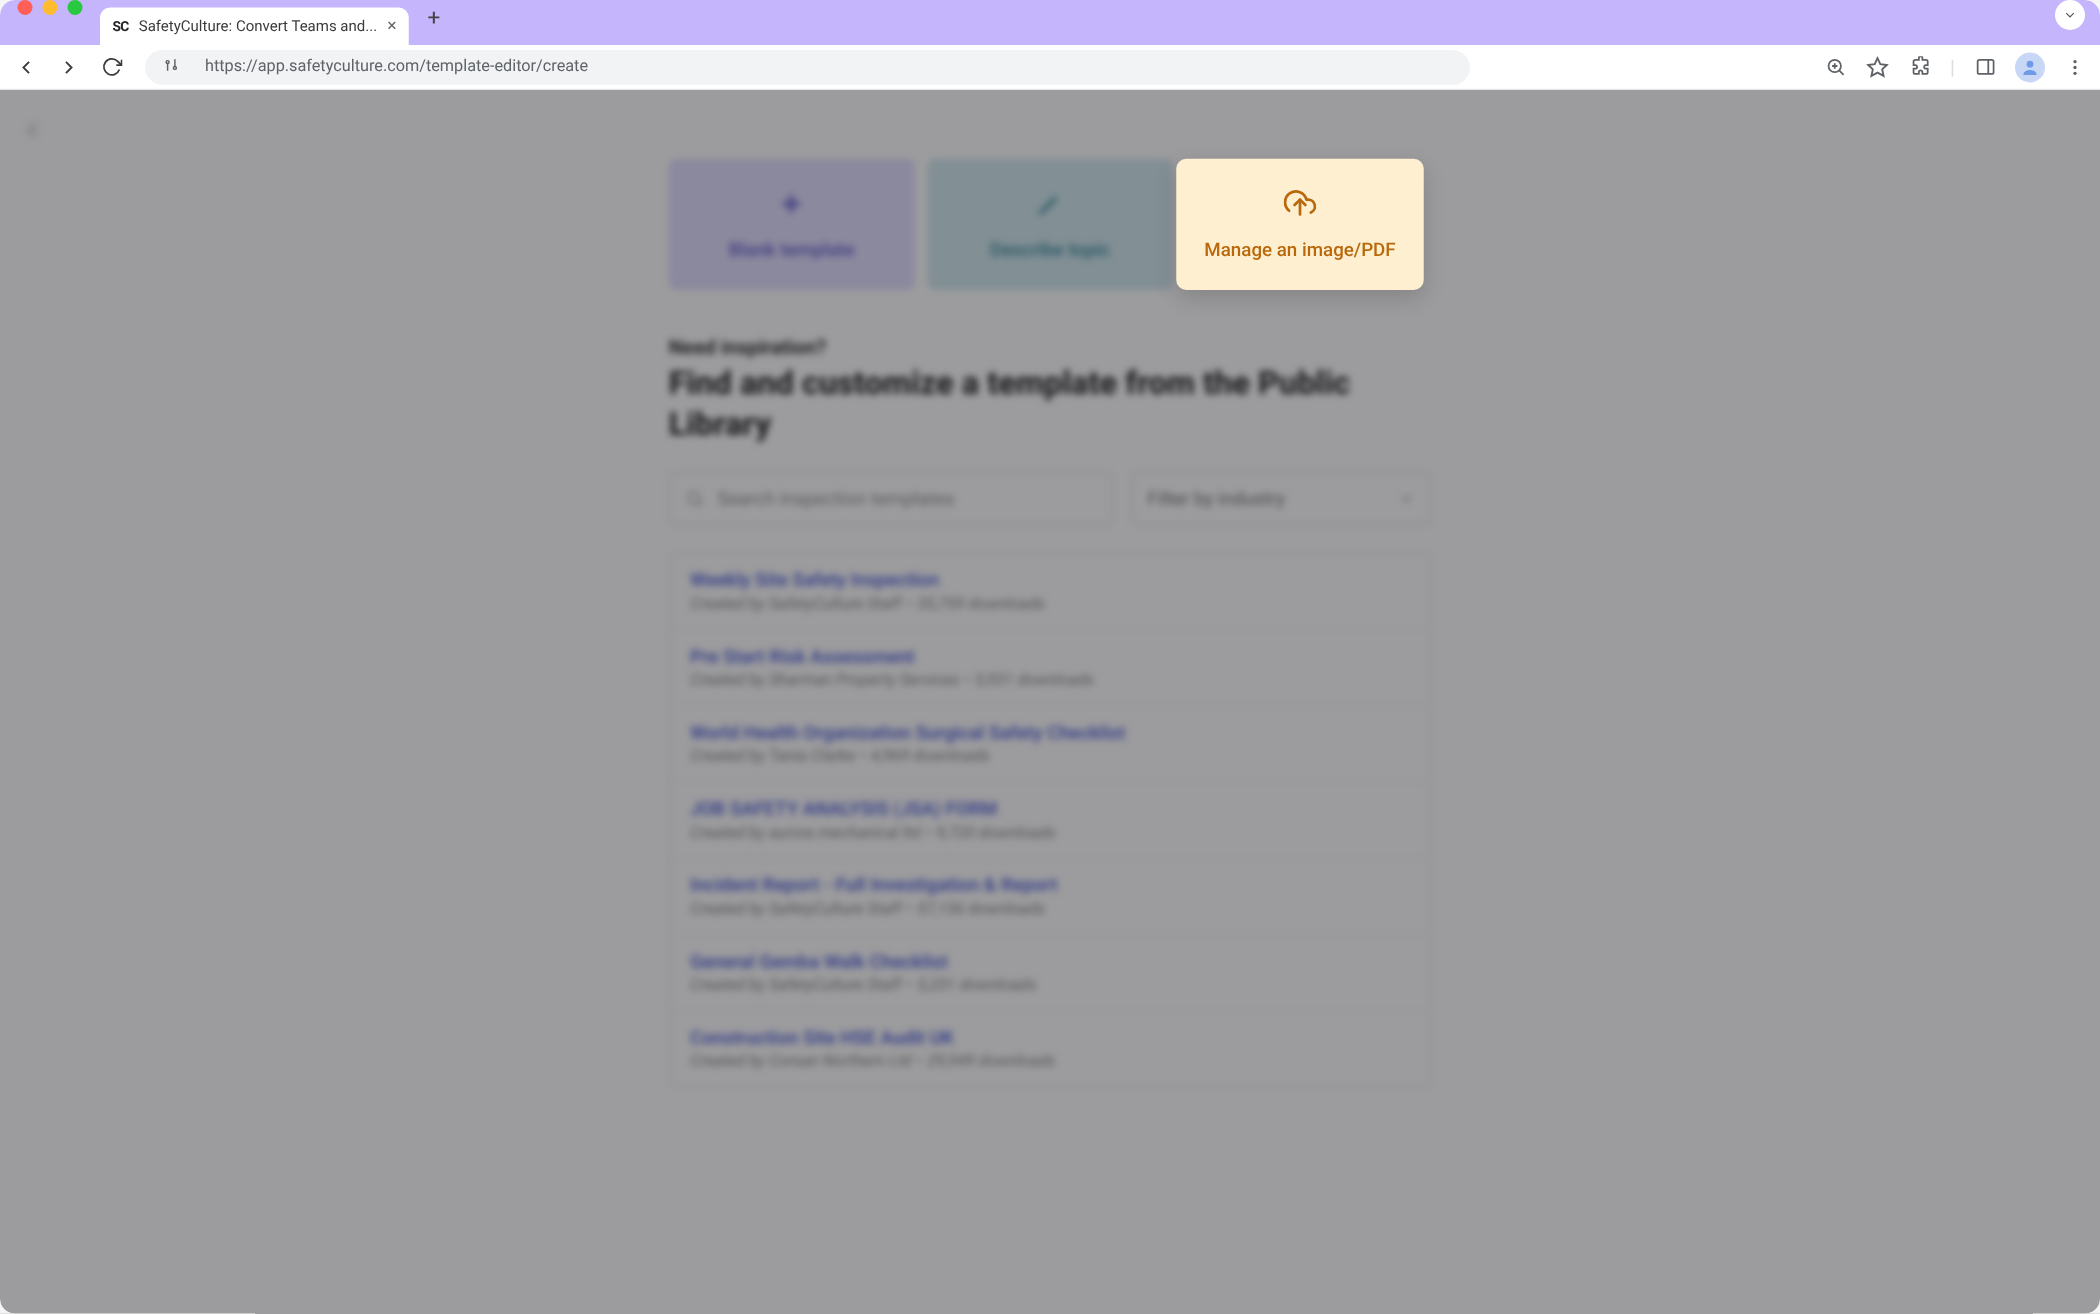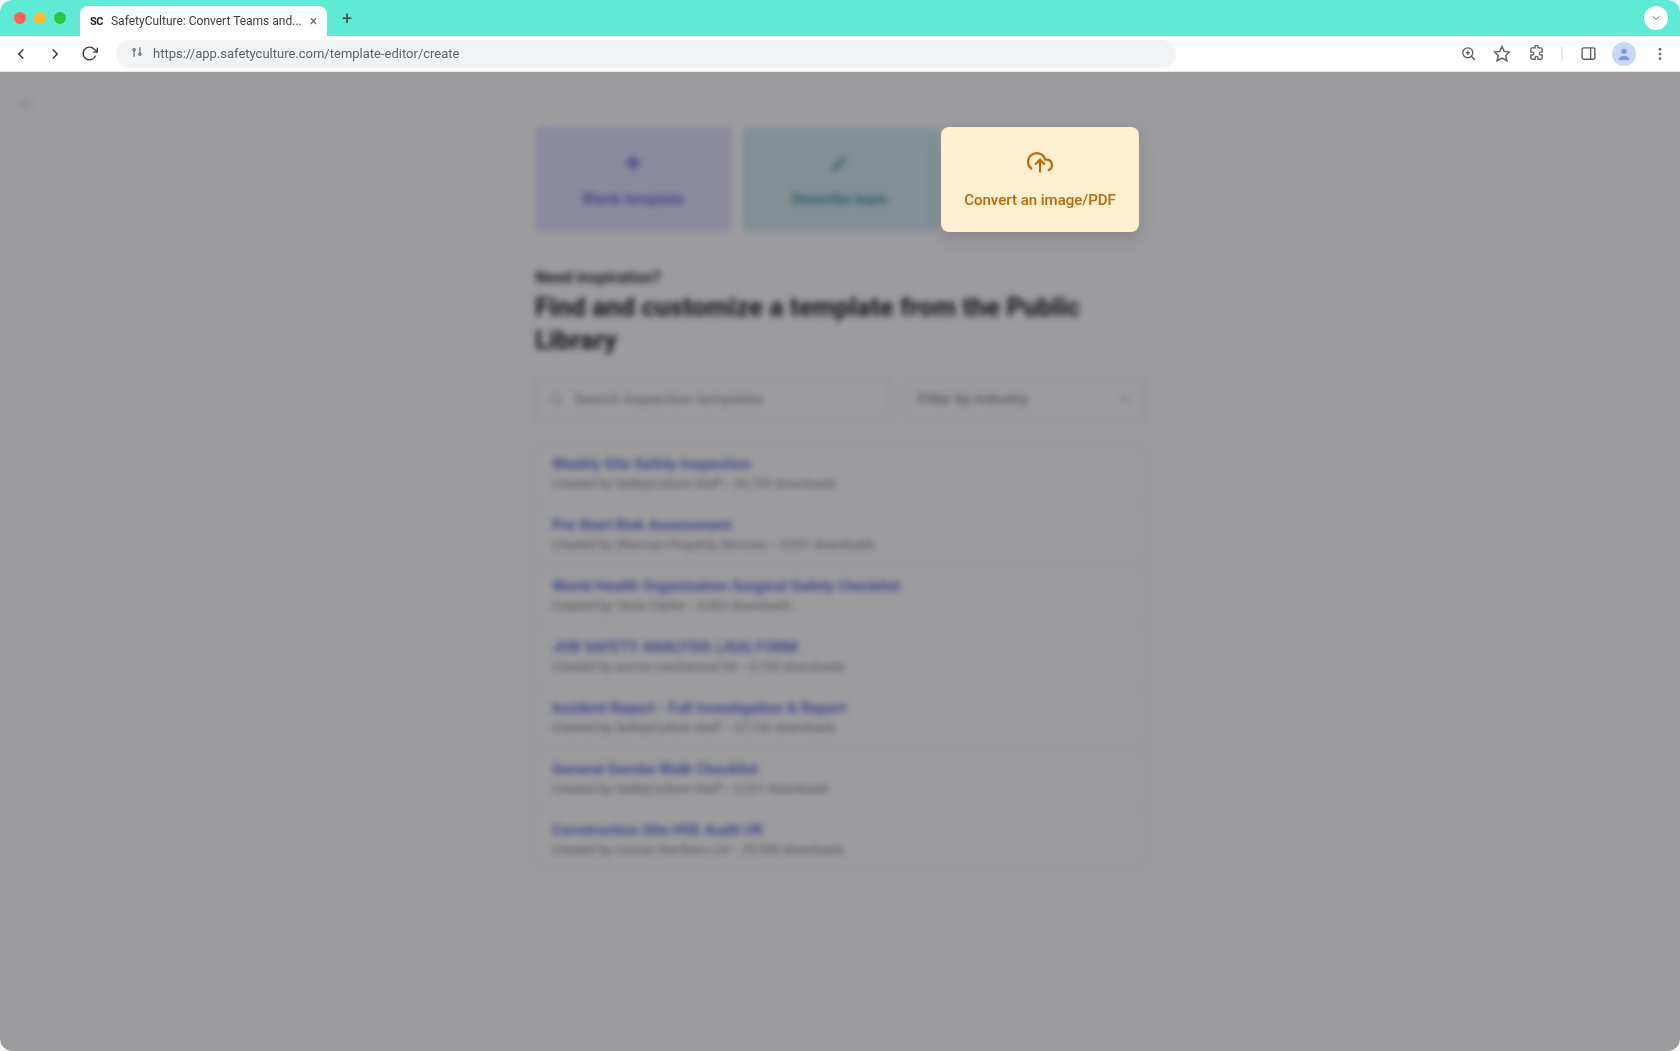"SC" .tab-bar { align-items: center -> flex-start; background: #5eead4 -> #c4b5fd }
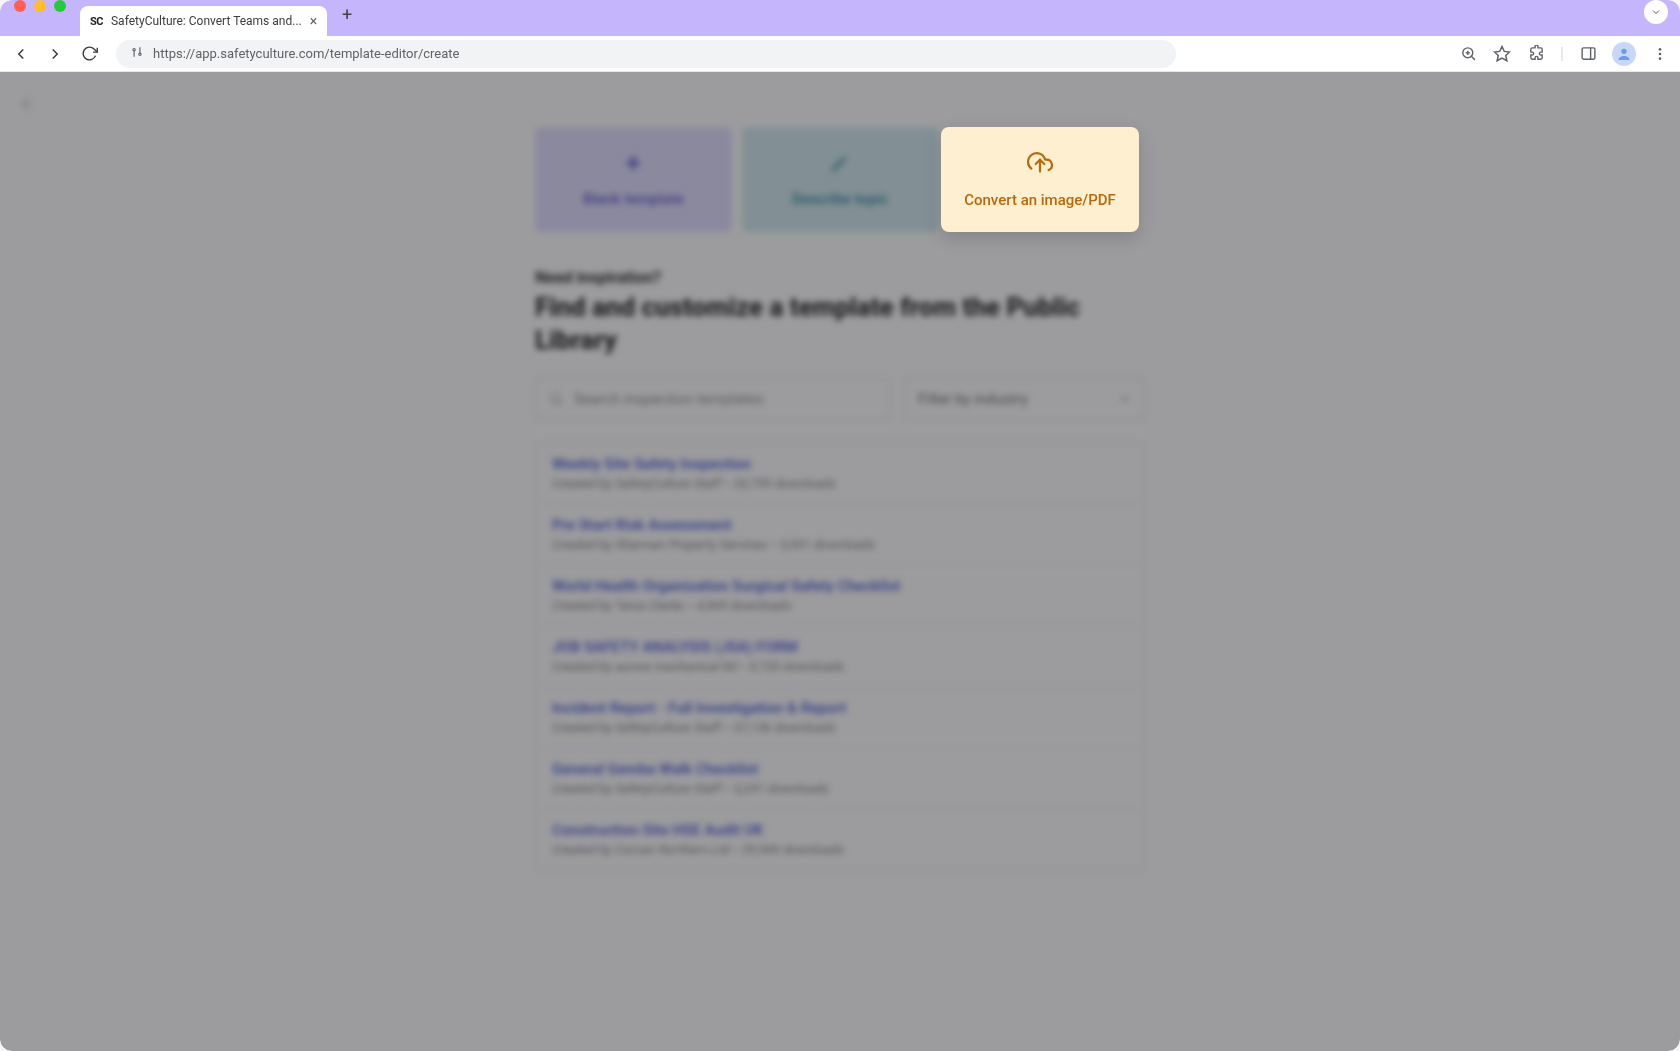"https://app.safetyculture.com/template-e" .addr { gap: 9px -> 20px }
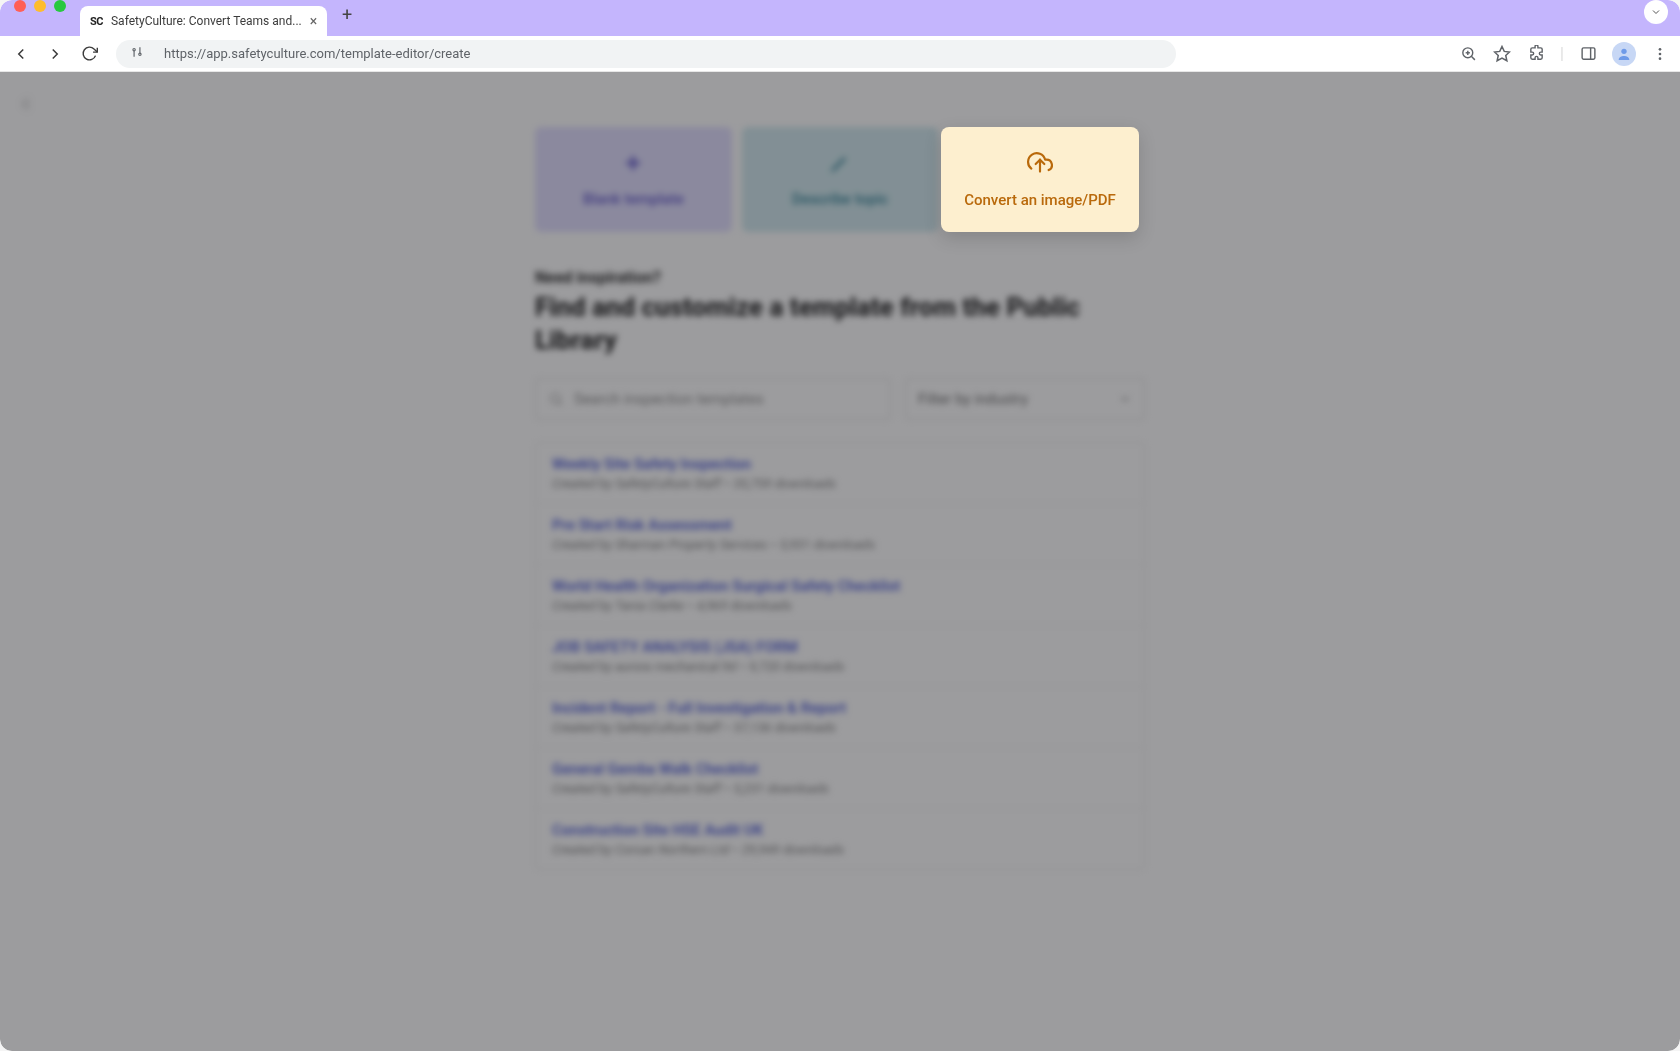"Convert an image/PDF" span { text: Convert -> Manage }
